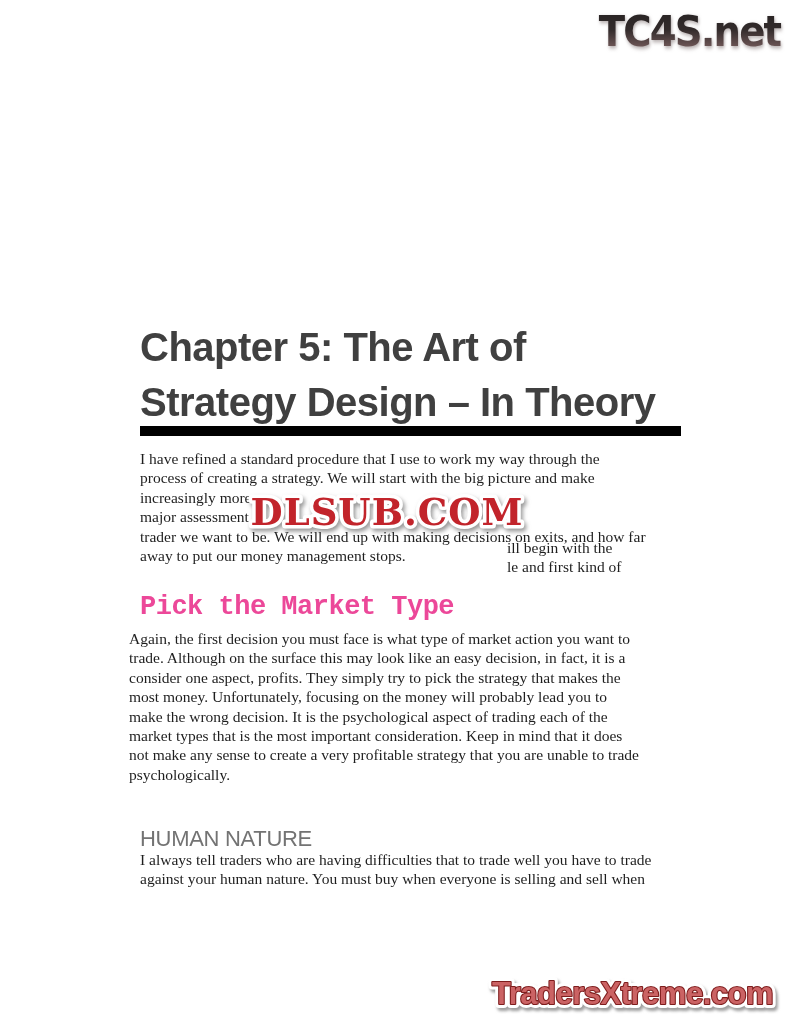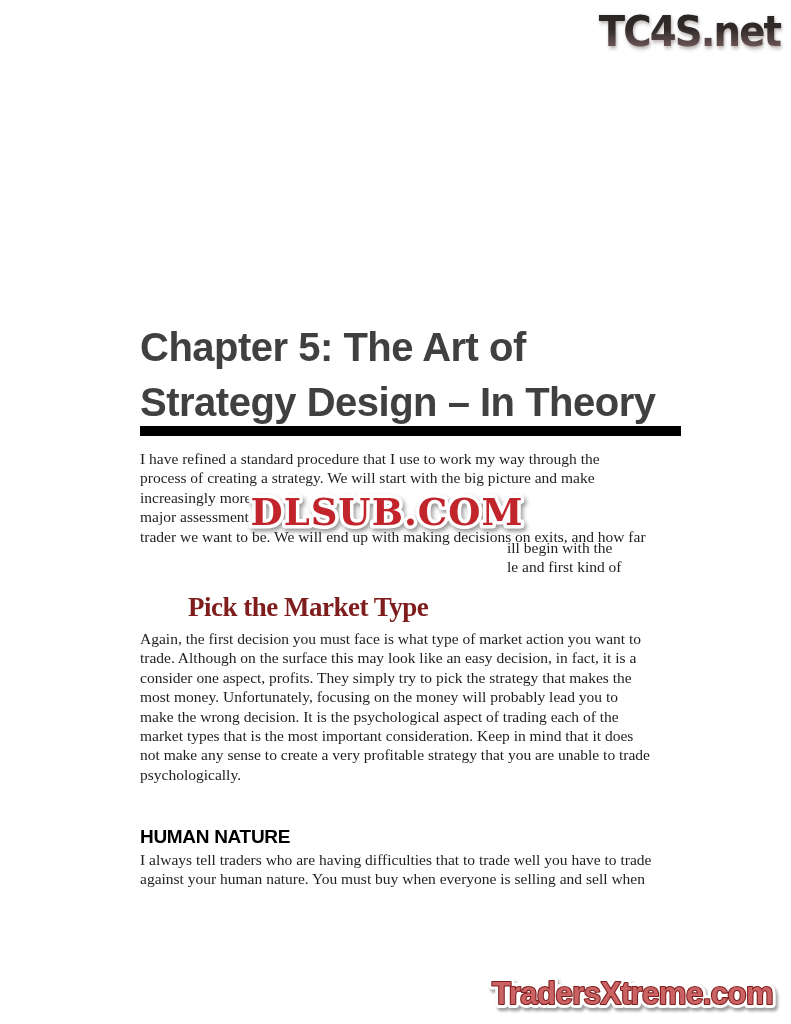"away to put our money" div.body-line { html: none -> <div>away to put our money management stops.</div> }
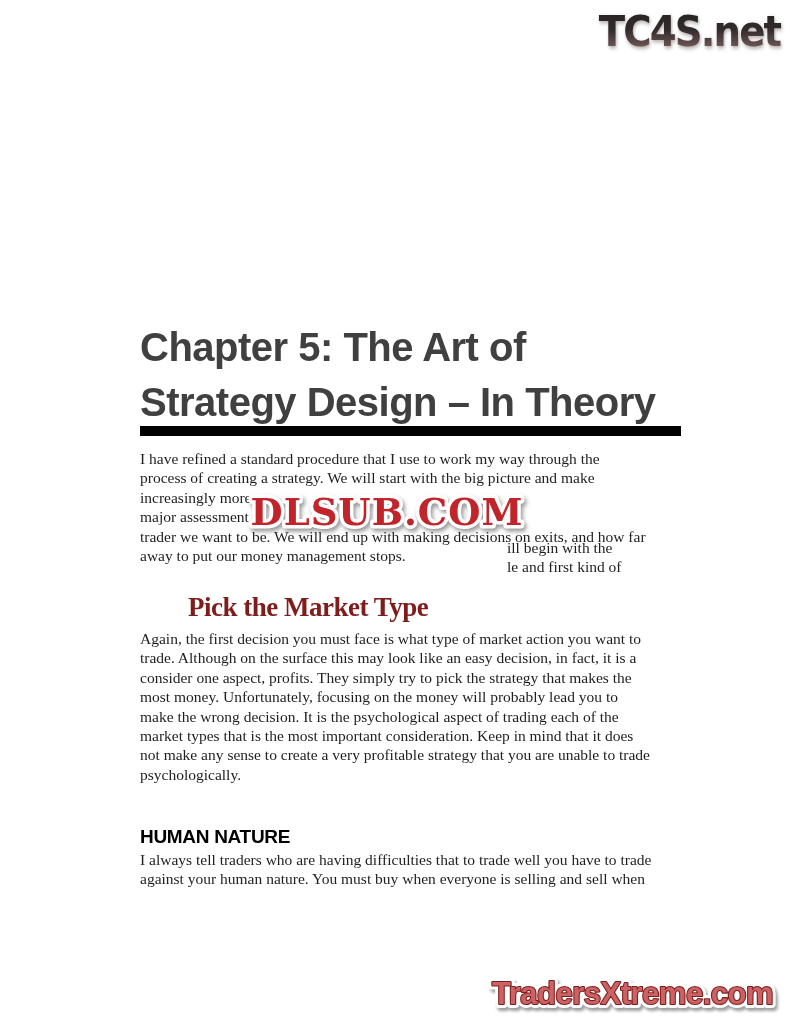"Pick the Market Type" .section1-heading { color: #7f1d1d -> #ec4899; font-family: Liberation Serif, serif -> Liberation Mono, monospace; margin-left: 48px -> none }
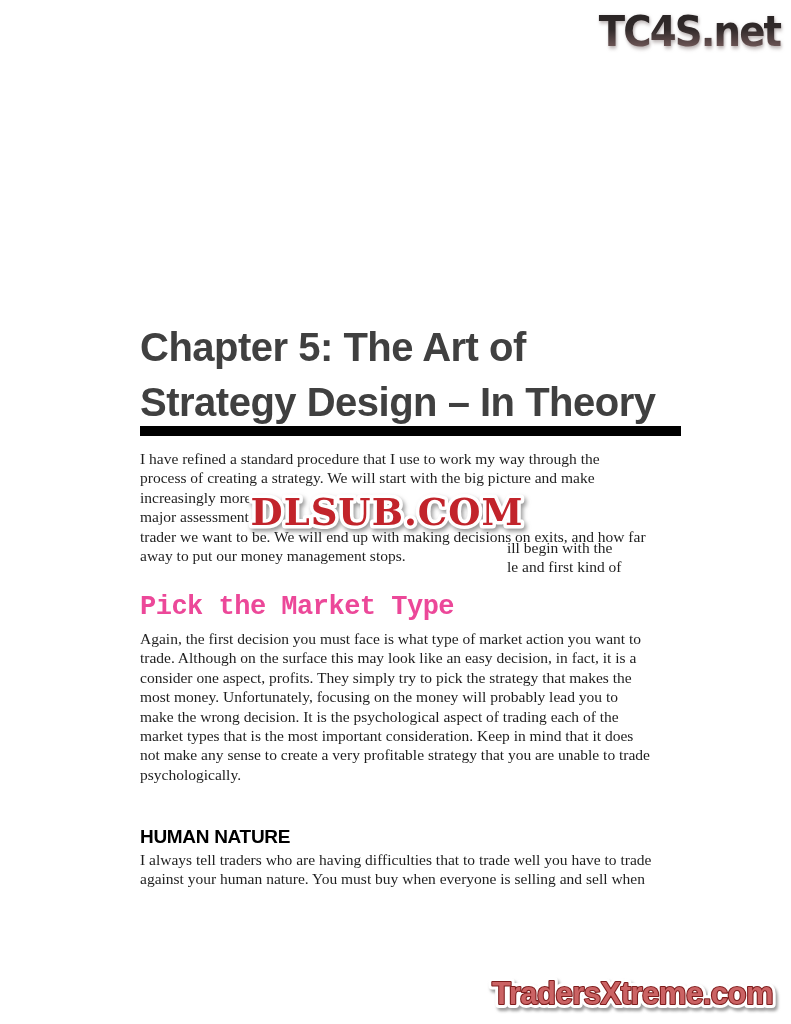"Again, the first decision you" .section1-block { left: 140px -> 129px }
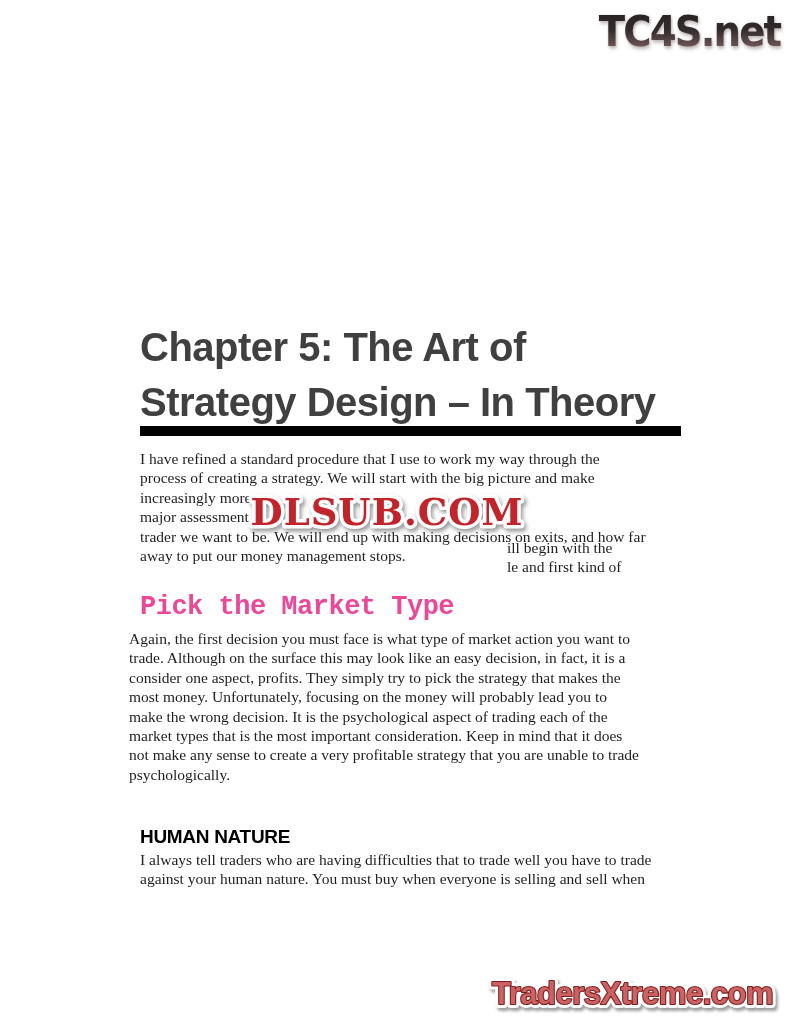"HUMAN NATURE" .section2-heading { color: #000000 -> #737373; font-size: 19px -> 22px; font-weight: bold -> normal }
